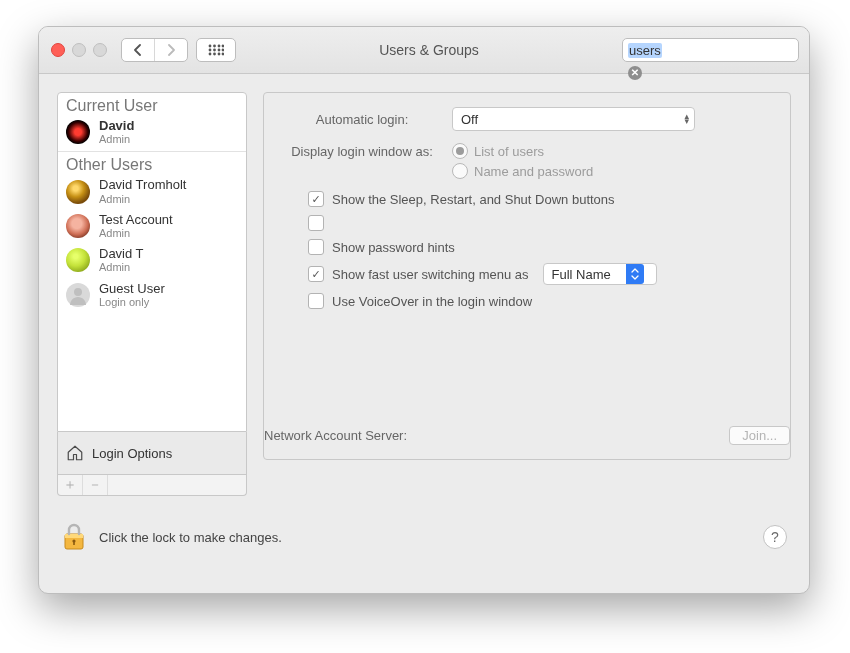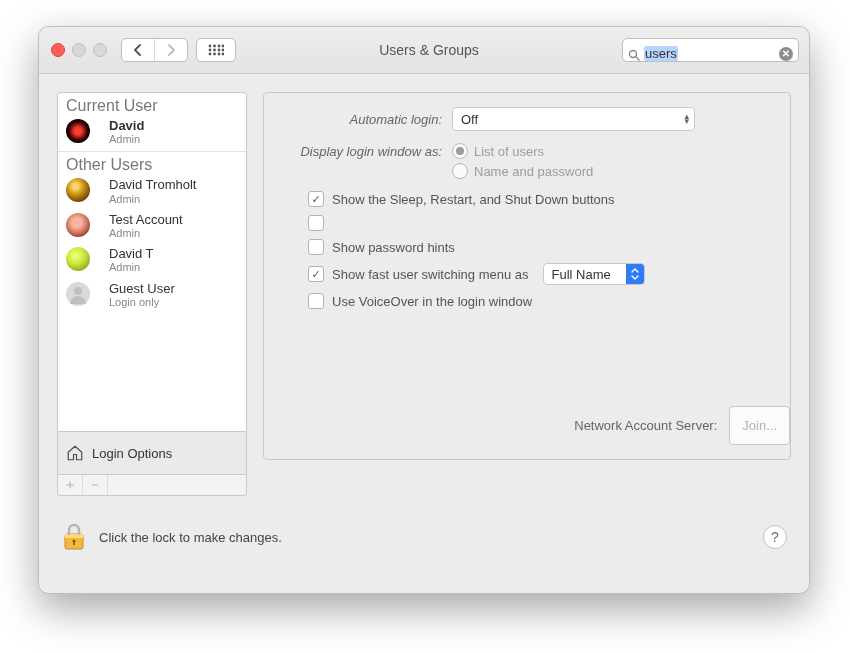"users" .search { align-items: flex-end -> flex-start; flex-direction: none -> column }
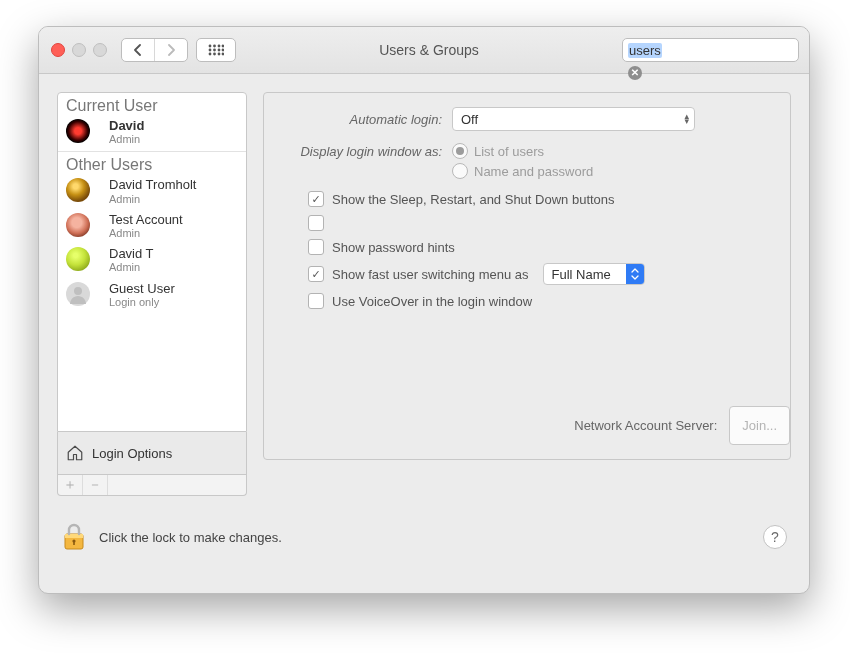"David" .user-row { align-items: flex-start -> center; gap: 19px -> 9px }
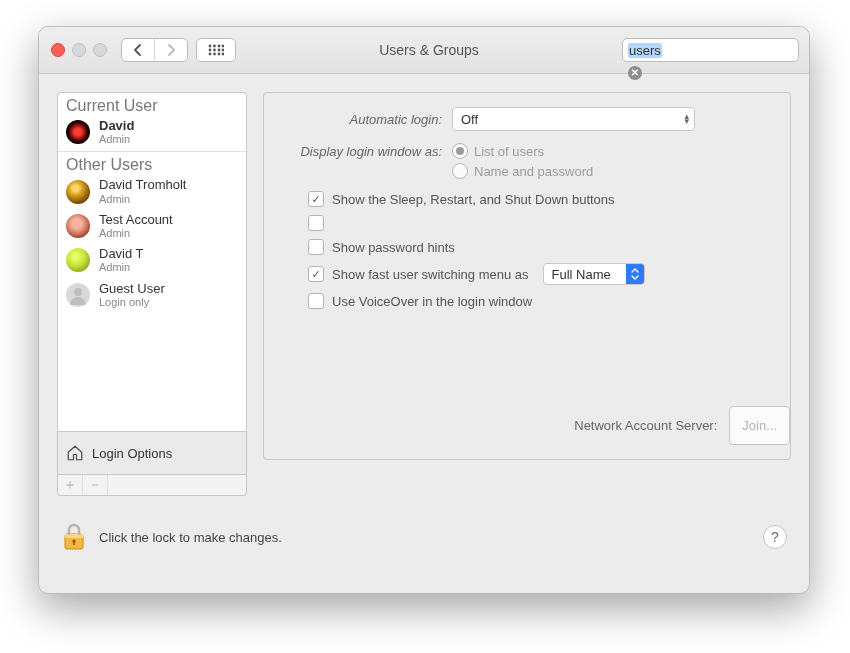"Automatic login:" .row.label-row label { font-style: italic -> none; text-align: right -> center }
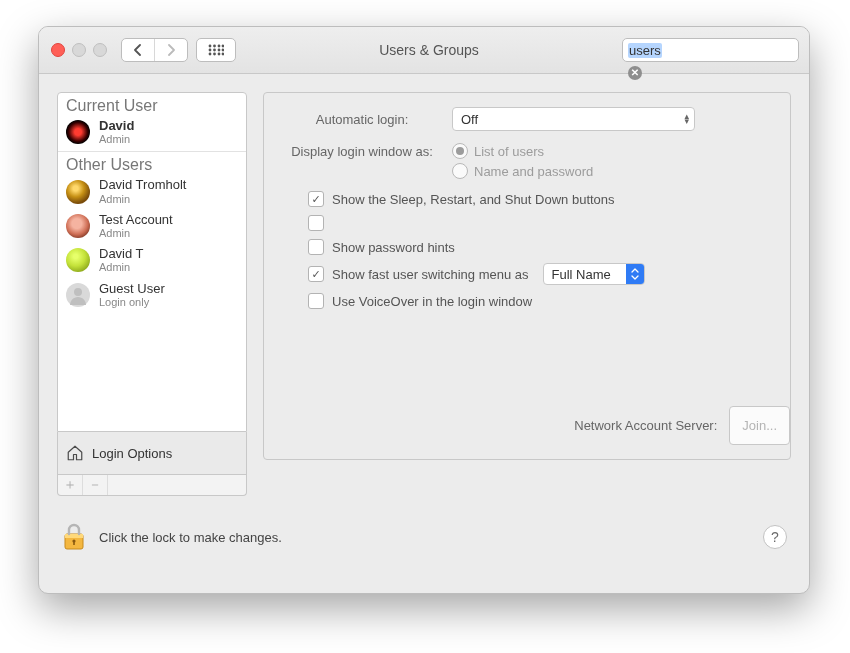"Full Name" .inline-select { padding: 0 0 0 8px -> 0 12px 0 8px }
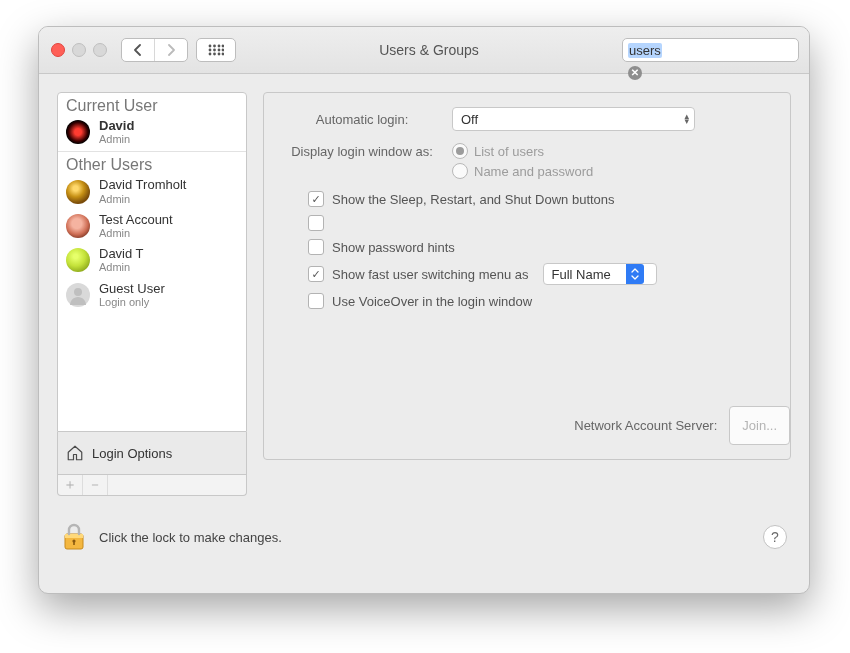"Network Account Server:" .network-row { justify-content: flex-end -> space-between }
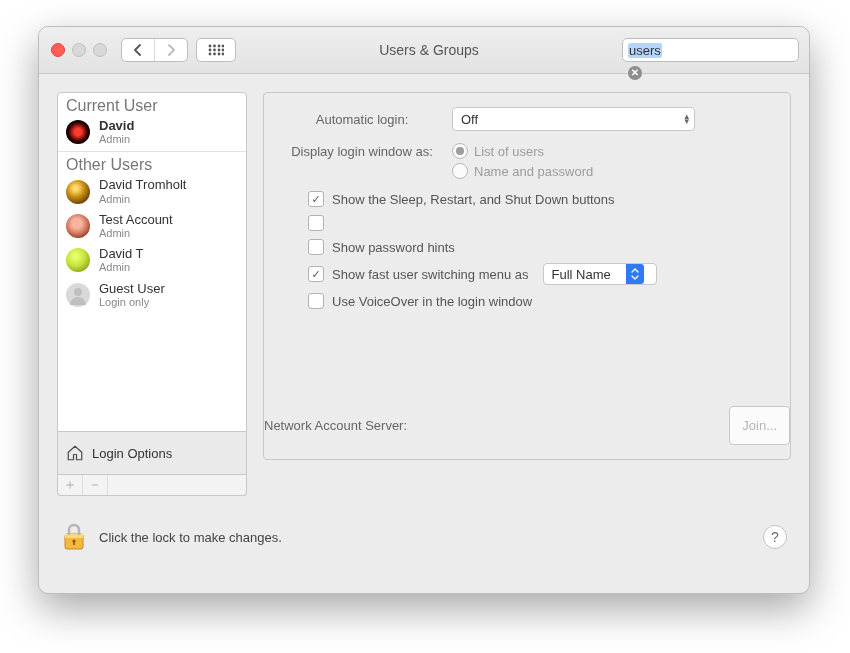"Join..." .join-btn { padding: 11px 12px -> 1px 12px }
